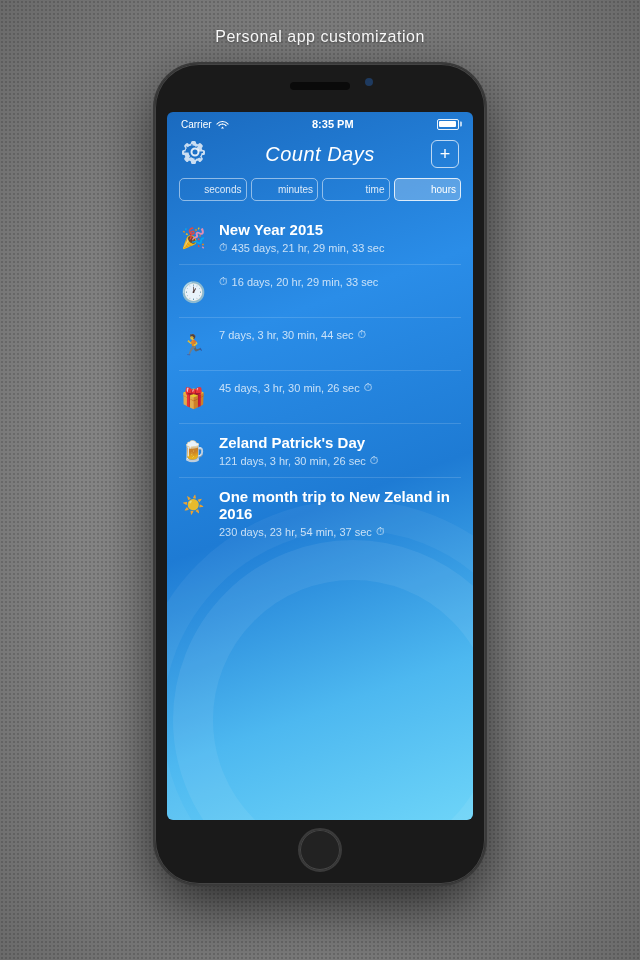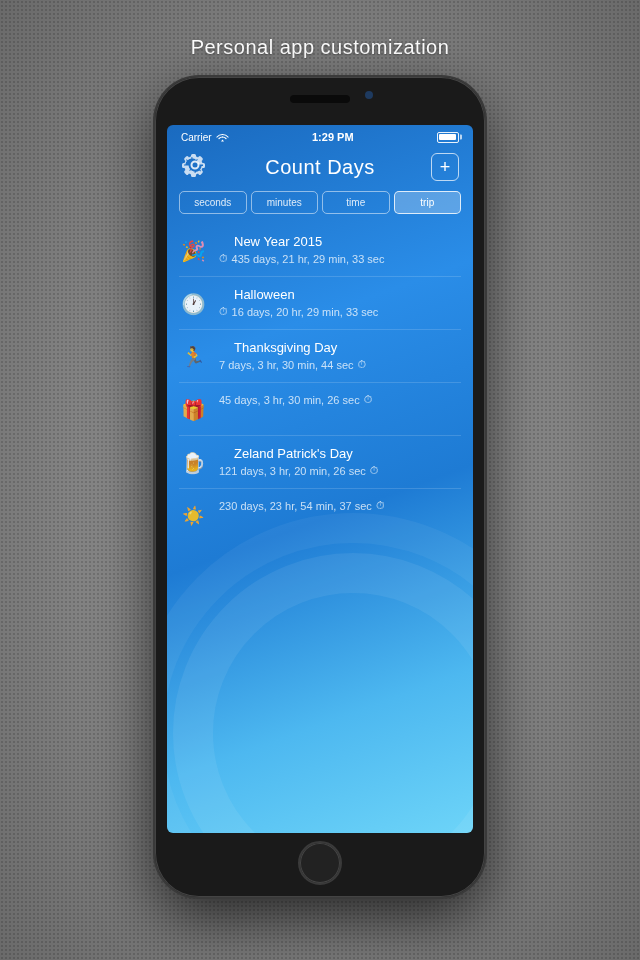"Personal app customization" .page-title { font-size: 20px -> 16px; margin-top: 36px -> 28px }
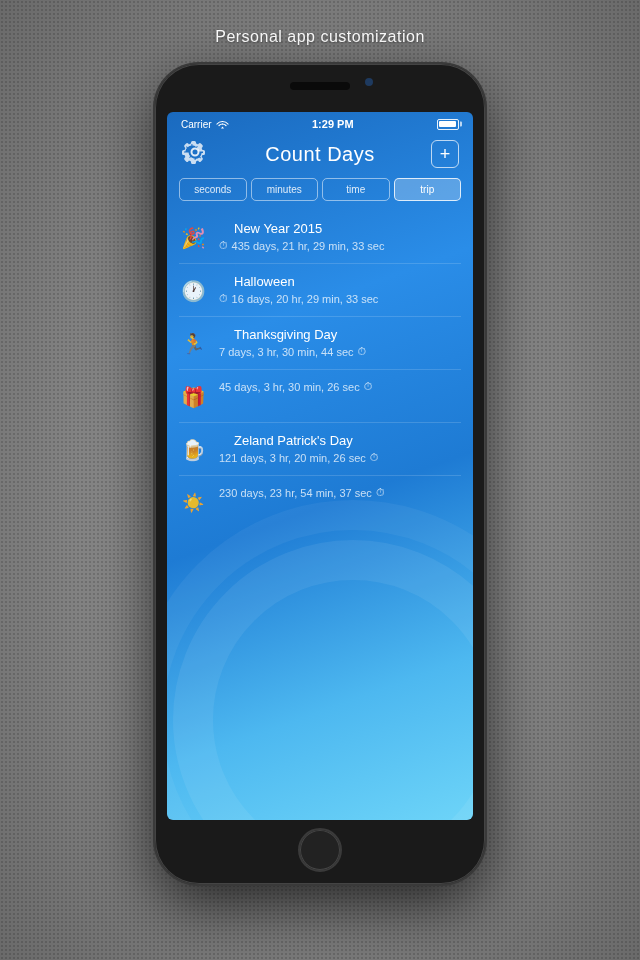"1:29 PM" div.status-time { text: 1:29 -> 8:35 }
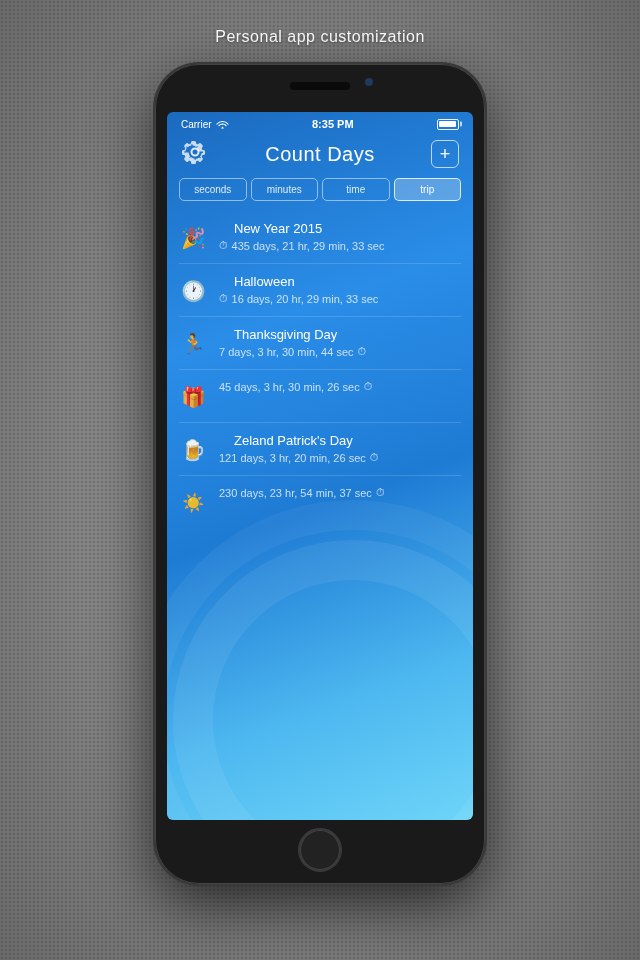"Count Days" .header-title { font-style: none -> italic }
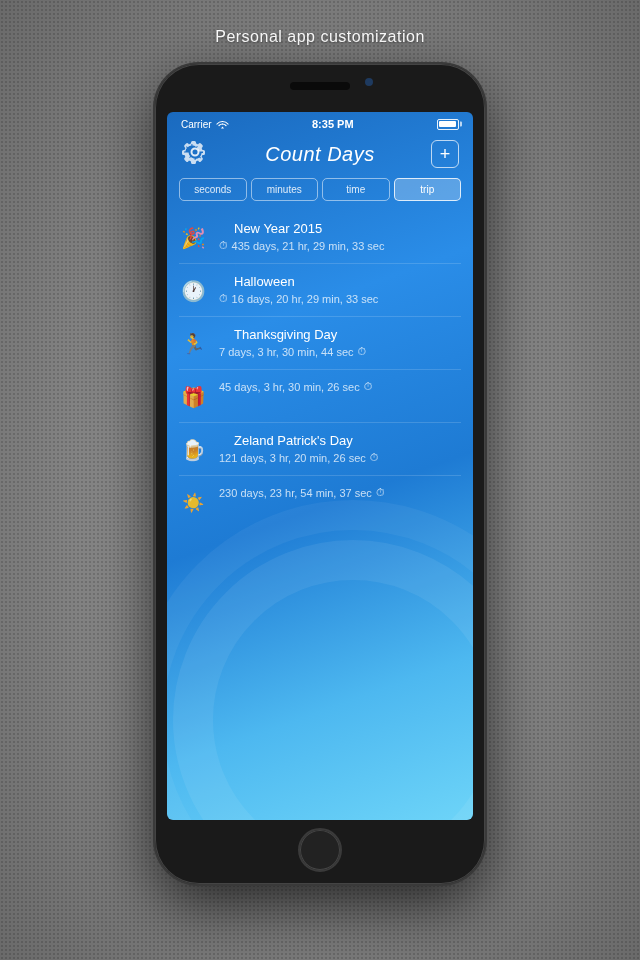"seconds" .tab-item { text-align: center -> right }
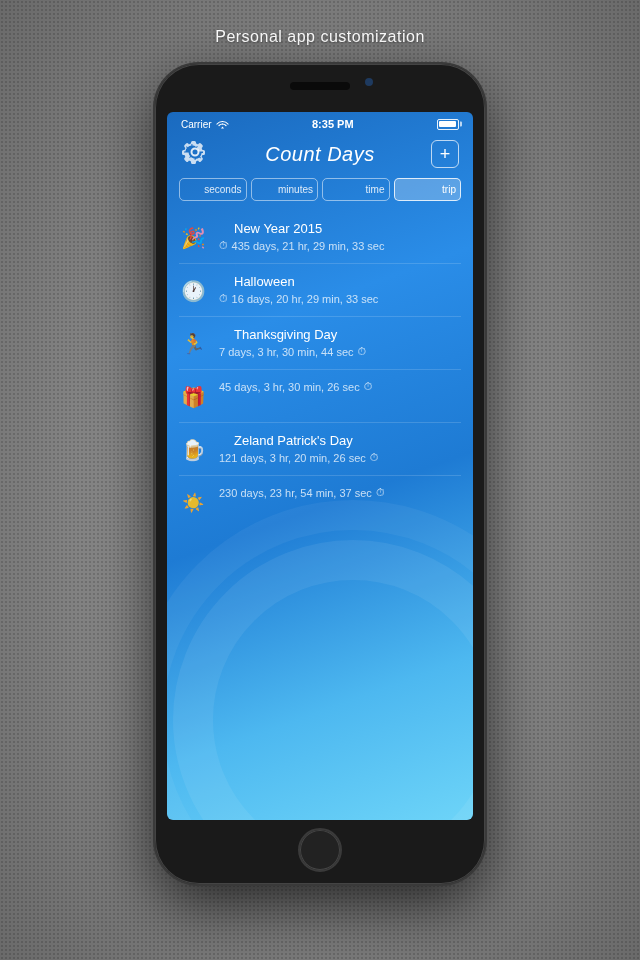"trip" div.tab-item { text: trip -> hours }
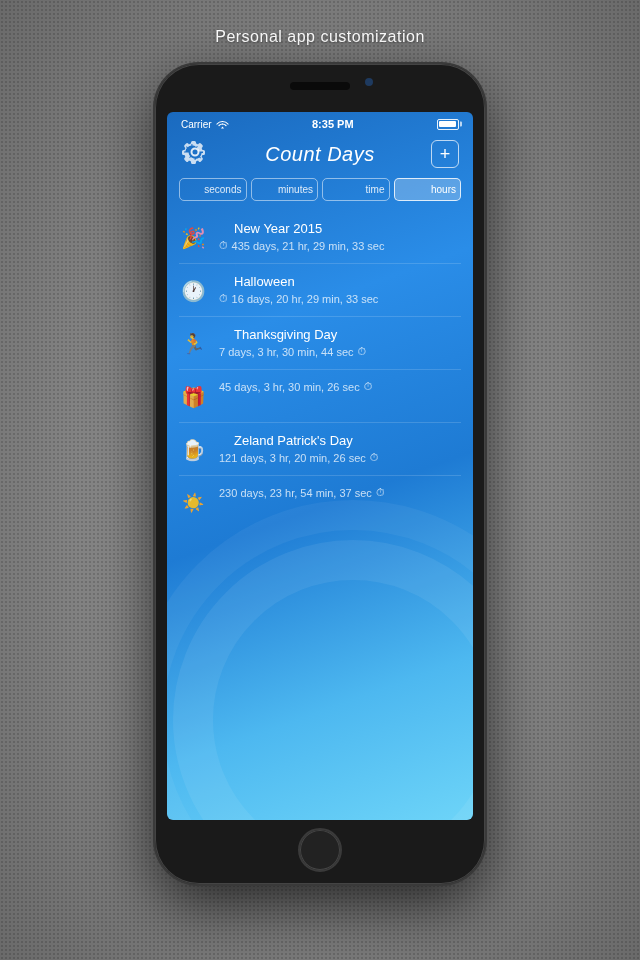"New Year 2015" .event-name { font-size: 13px -> 15px; font-weight: 400 -> 700; margin-left: 15px -> none }
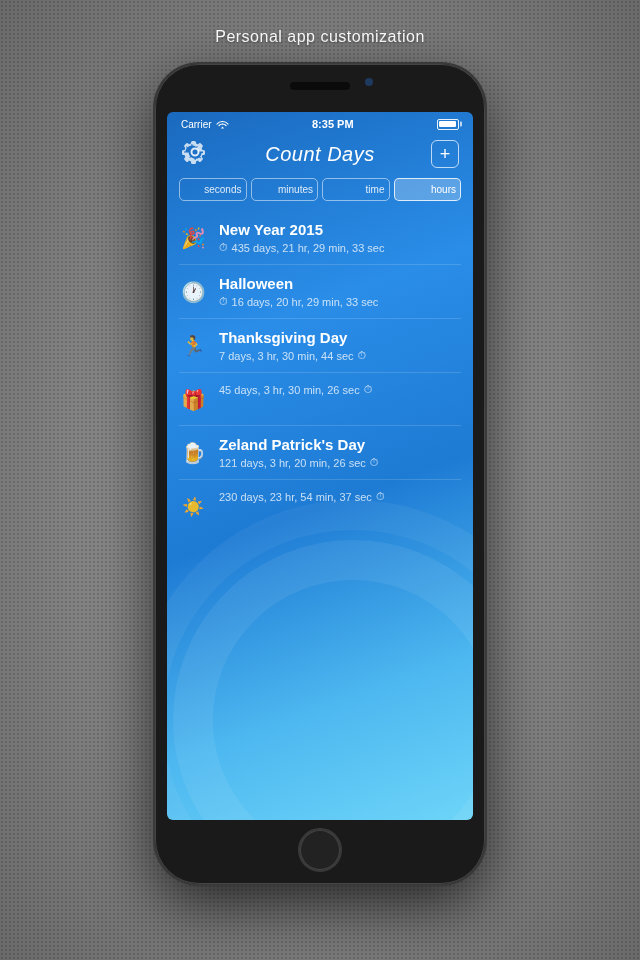"Halloween" div.event-name { html: <div>Halloween</div> -> none }
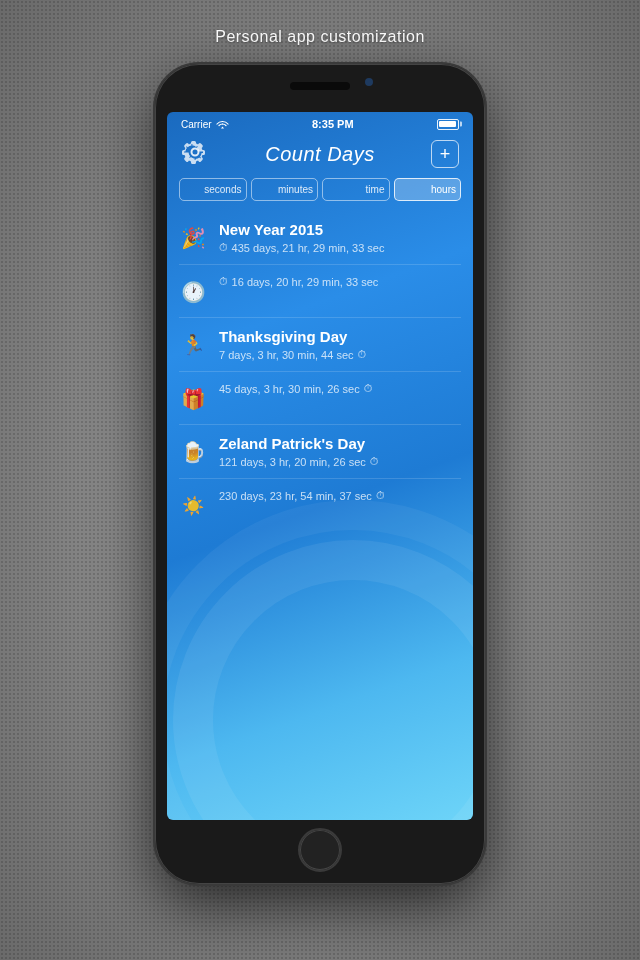"Thanksgiving Day" div.event-name { html: <div>Thanksgiving Day</div> -> none }
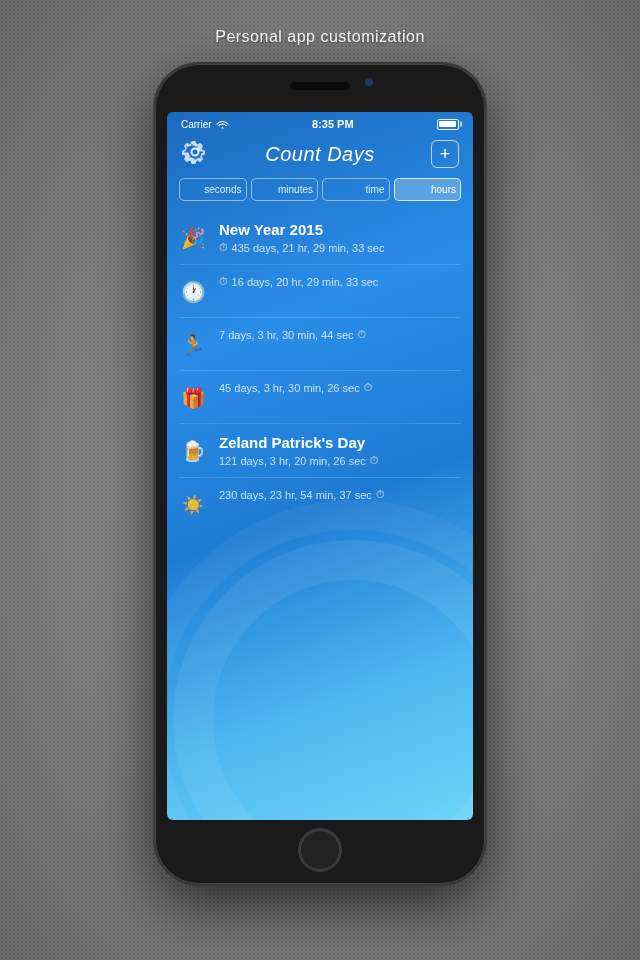"121 days, 3 hr, 20" span { text: 20 -> 30 }
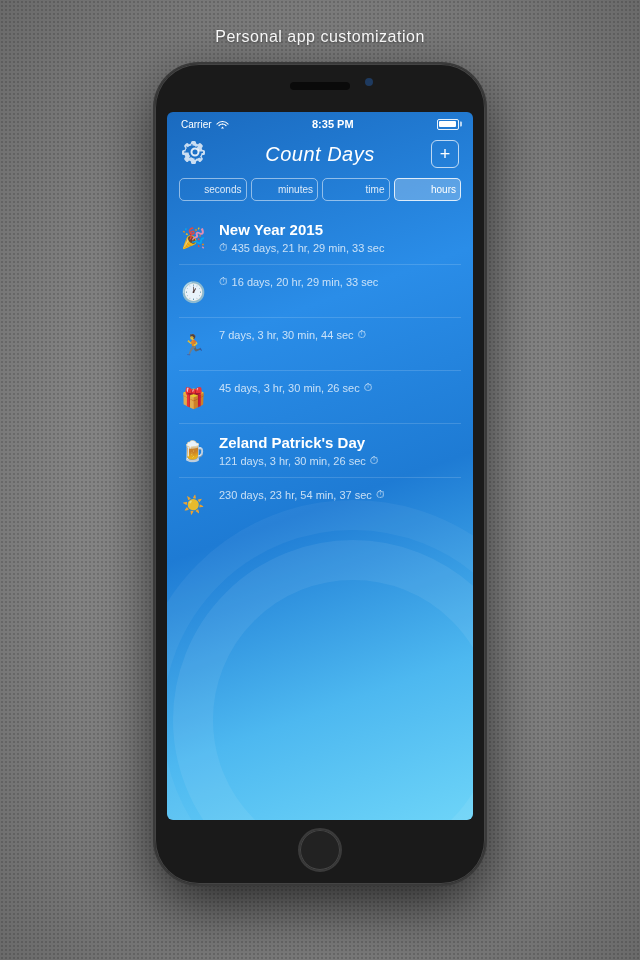"One month trip to New" div.event-name { html: none -> <div>One month trip to New Zeland in 2016</div> }
